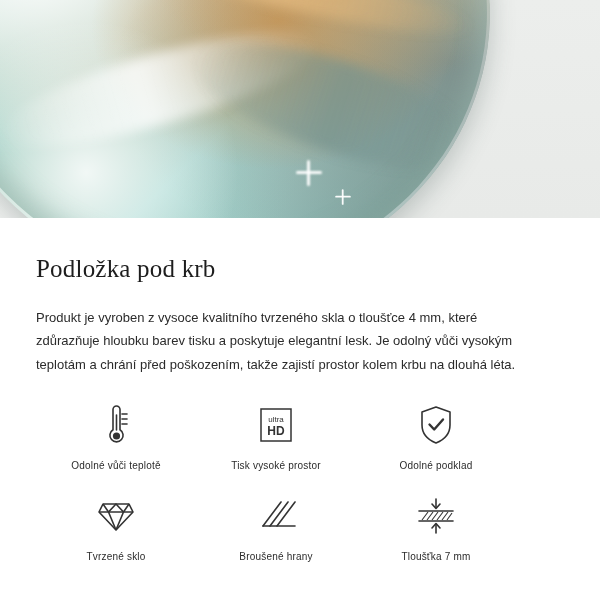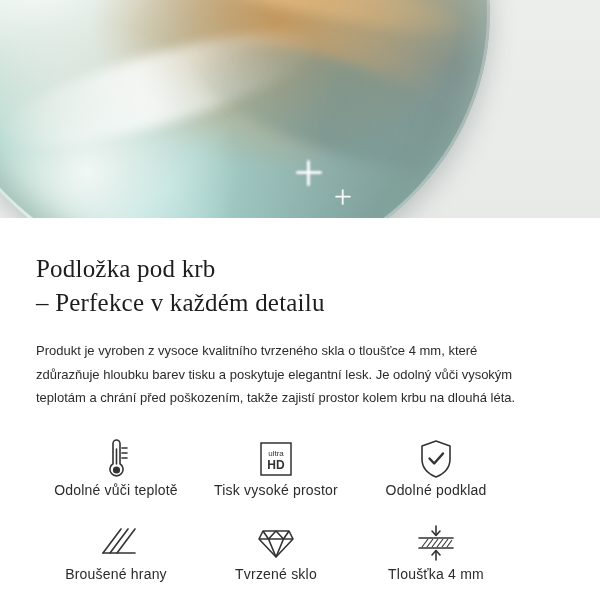"– Perfekce v každém detailu" span.line2 { html: <span>– Perfekce v každém detailu</span> -> none }
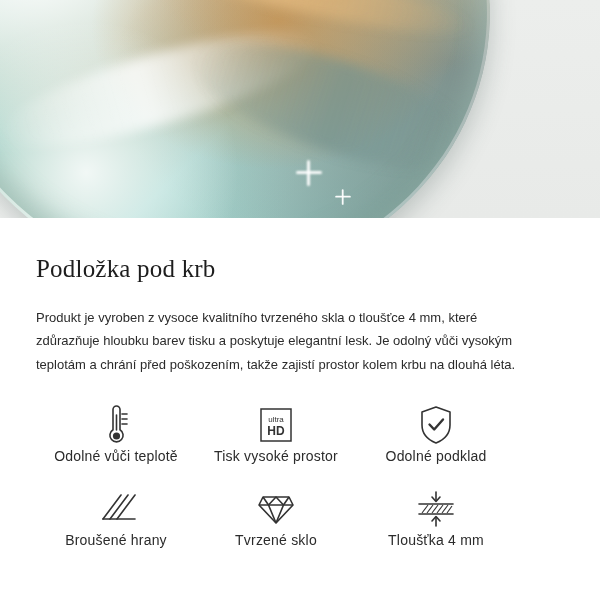"Odolné vůči teplotě" .feature-label { font-size: 14px -> 10px; margin-top: 0 -> 12px }
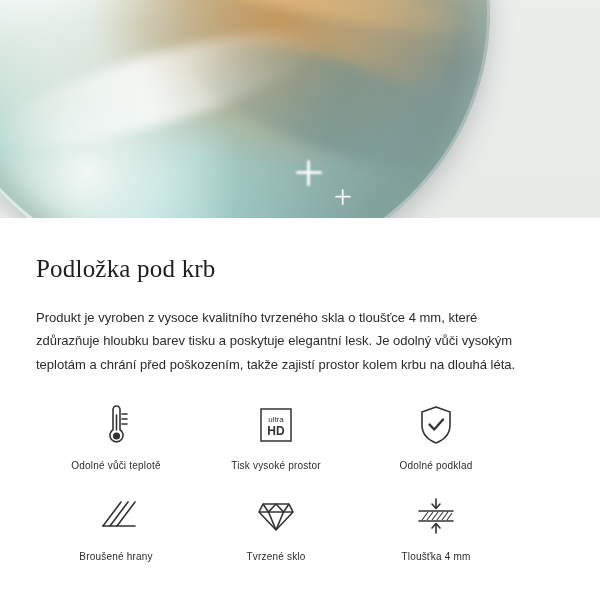"Broušené hrany" div.feature { order: before "Tvrzené sklo" -> after "Tvrzené sklo" }
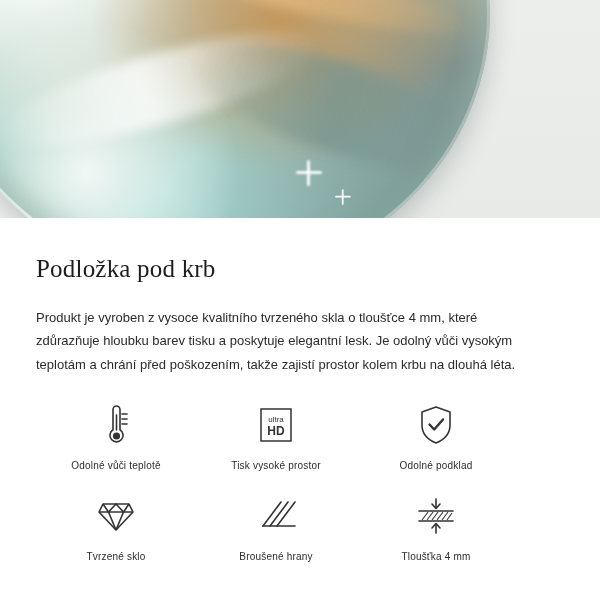"Tloušťka 4 mm" div.feature-label { text: 4 -> 7 }
